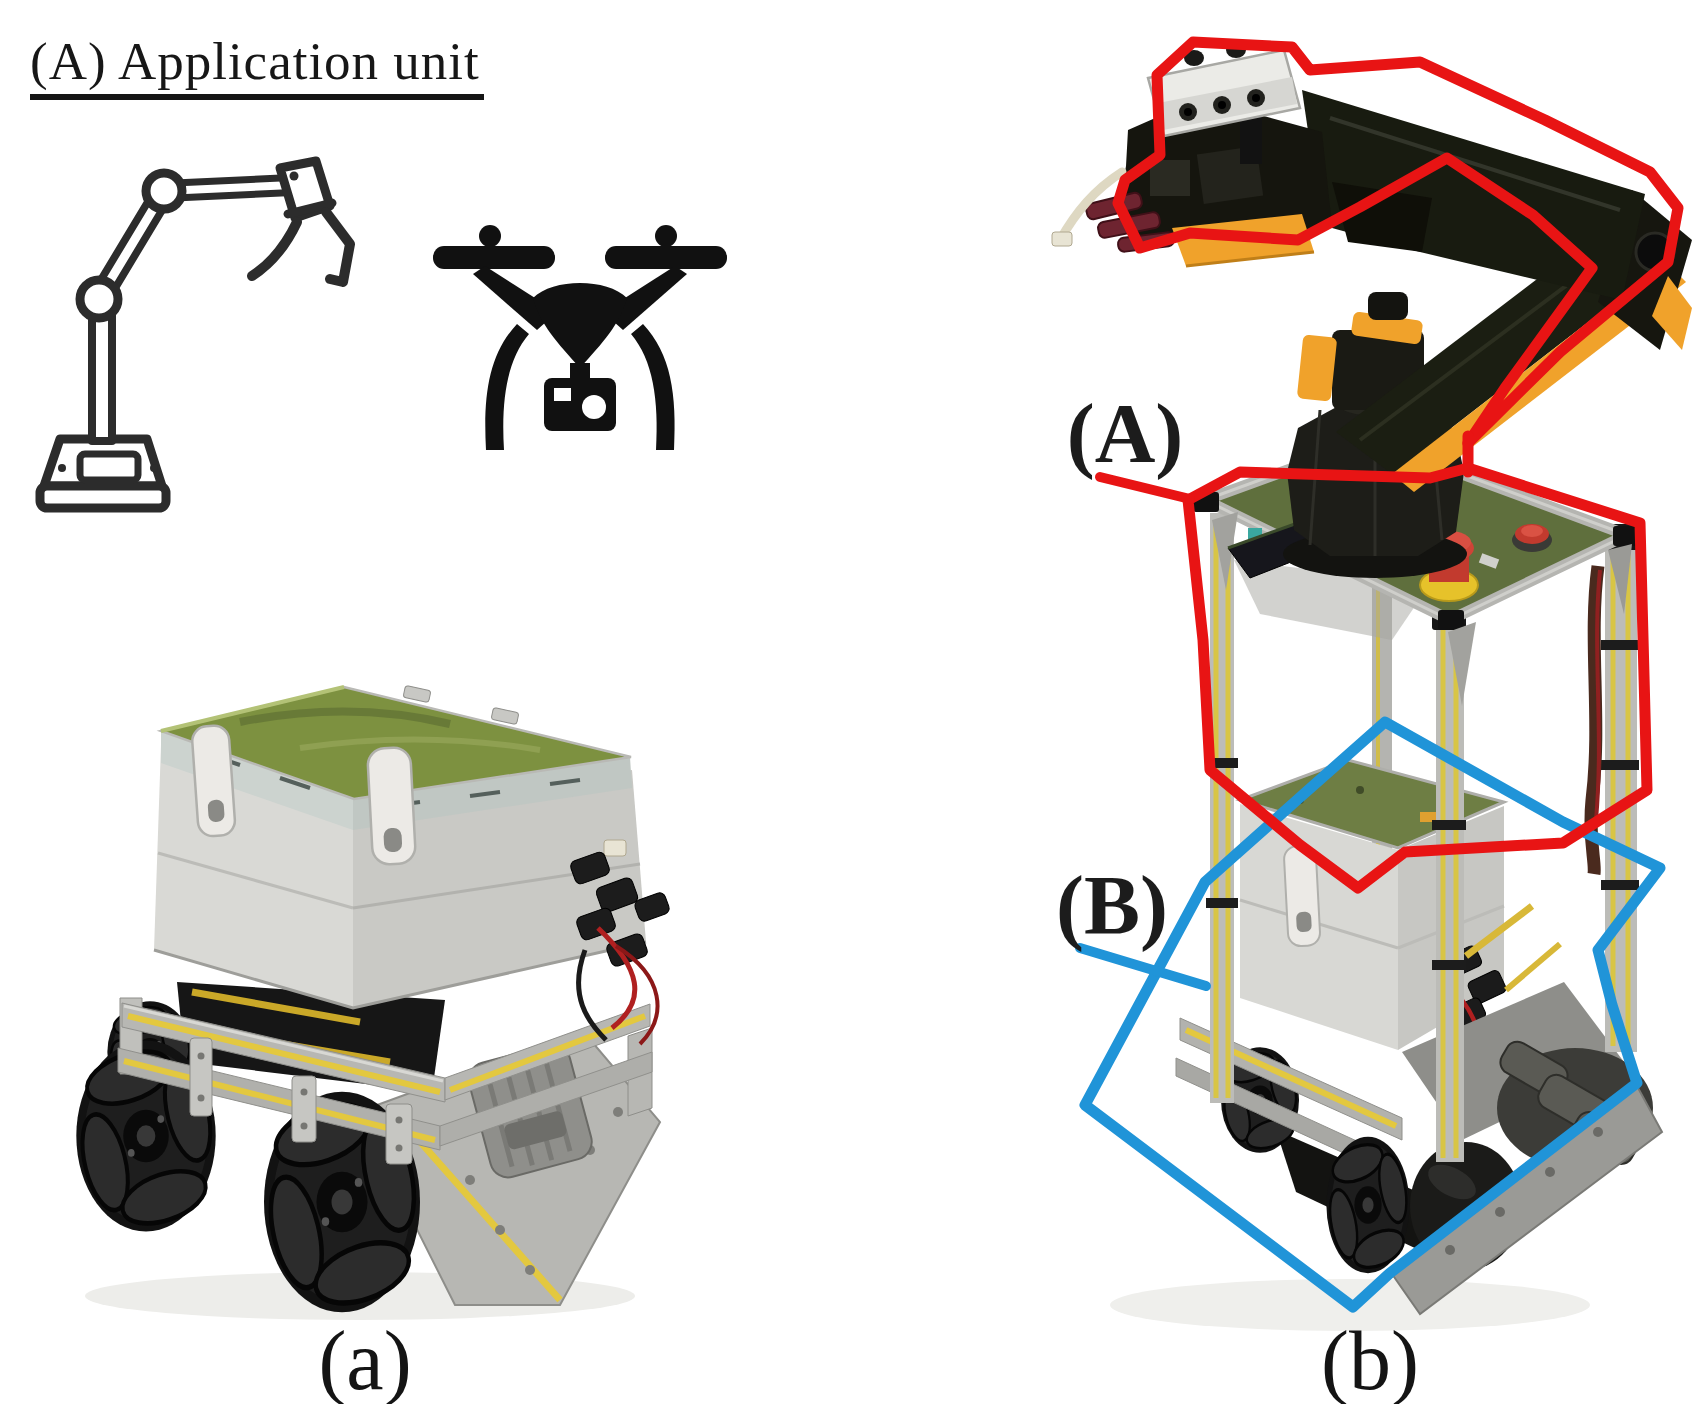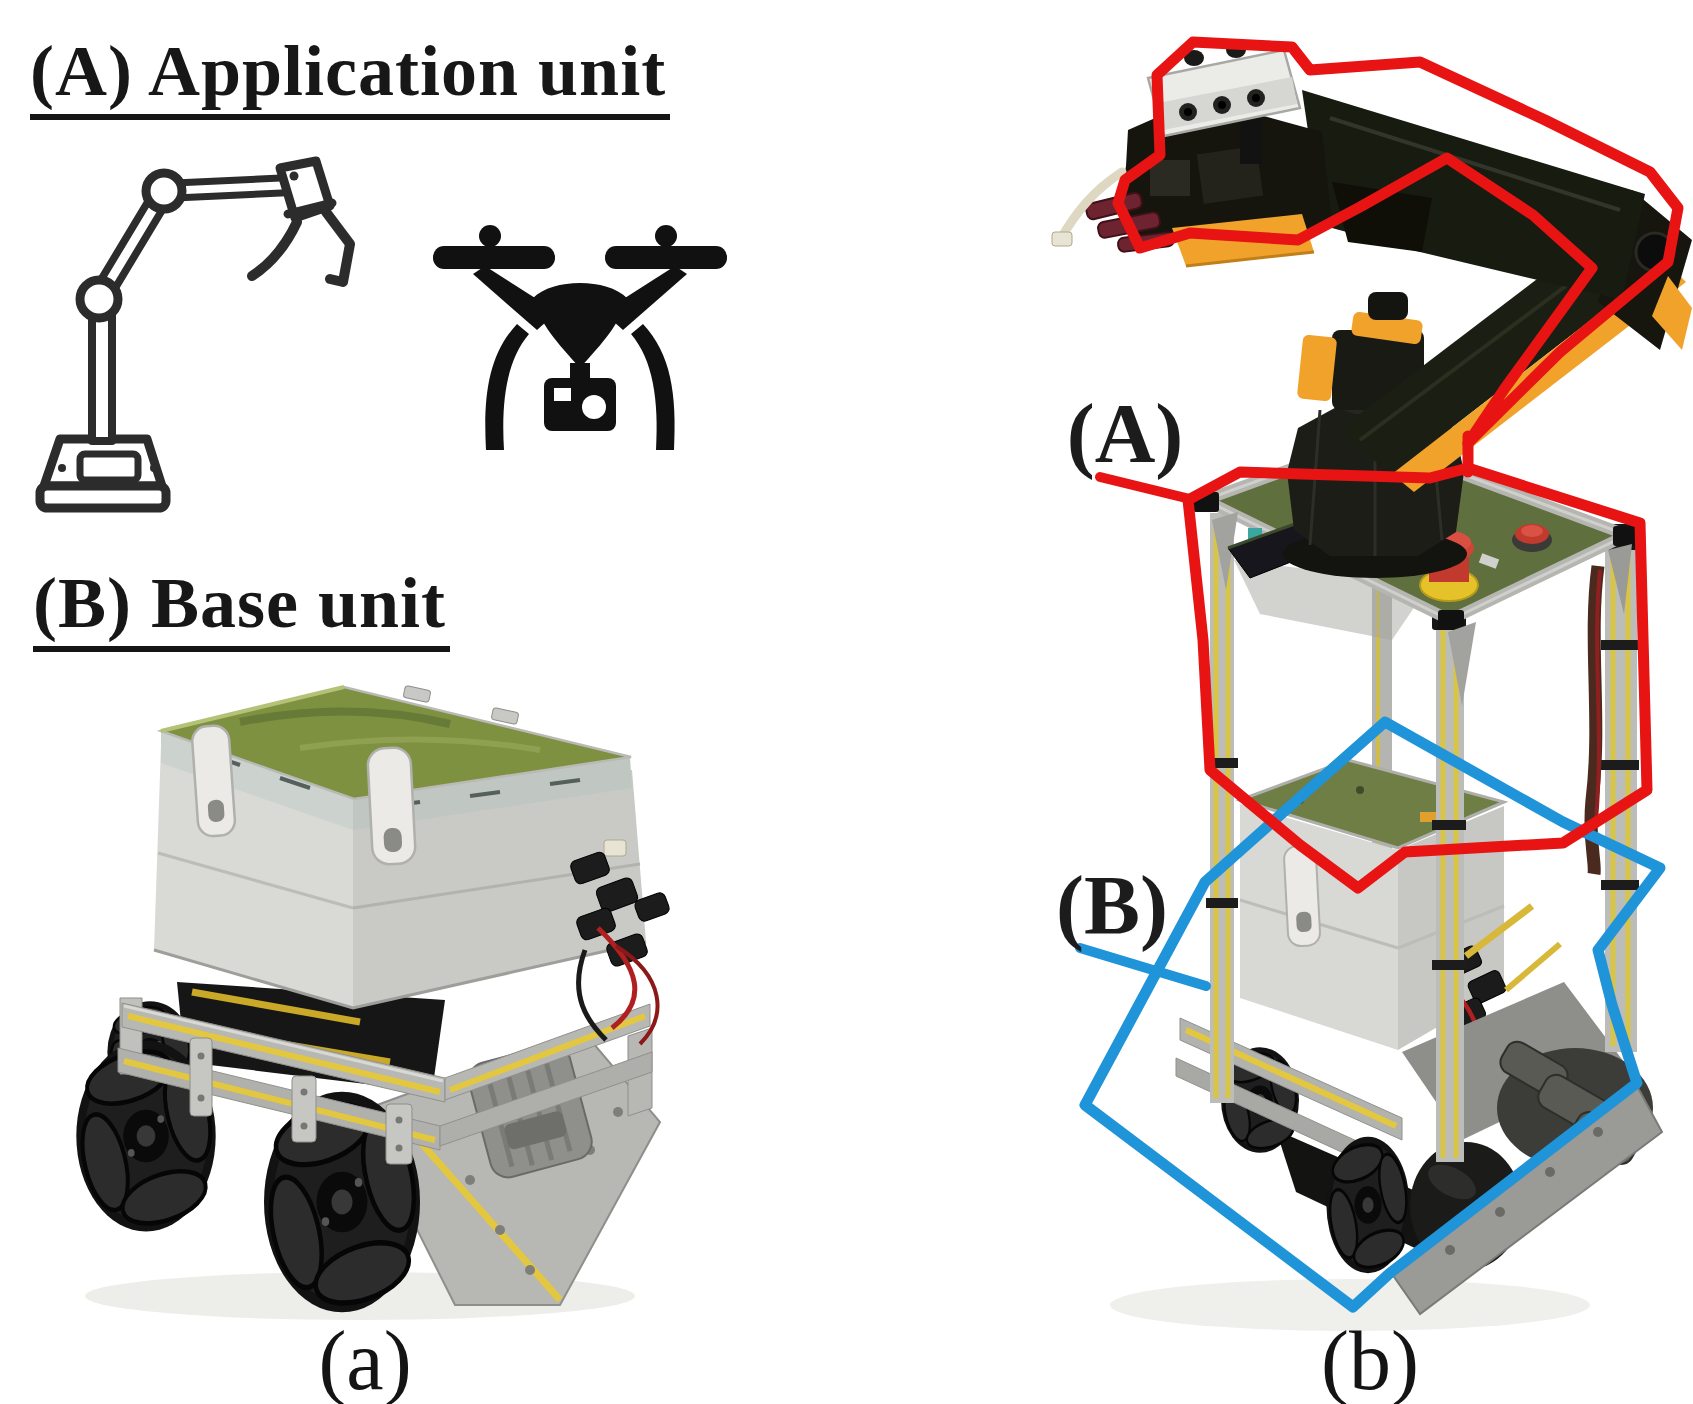"(A) Application unit" .heading { font-size: 72px -> 53px; font-weight: bold -> normal }
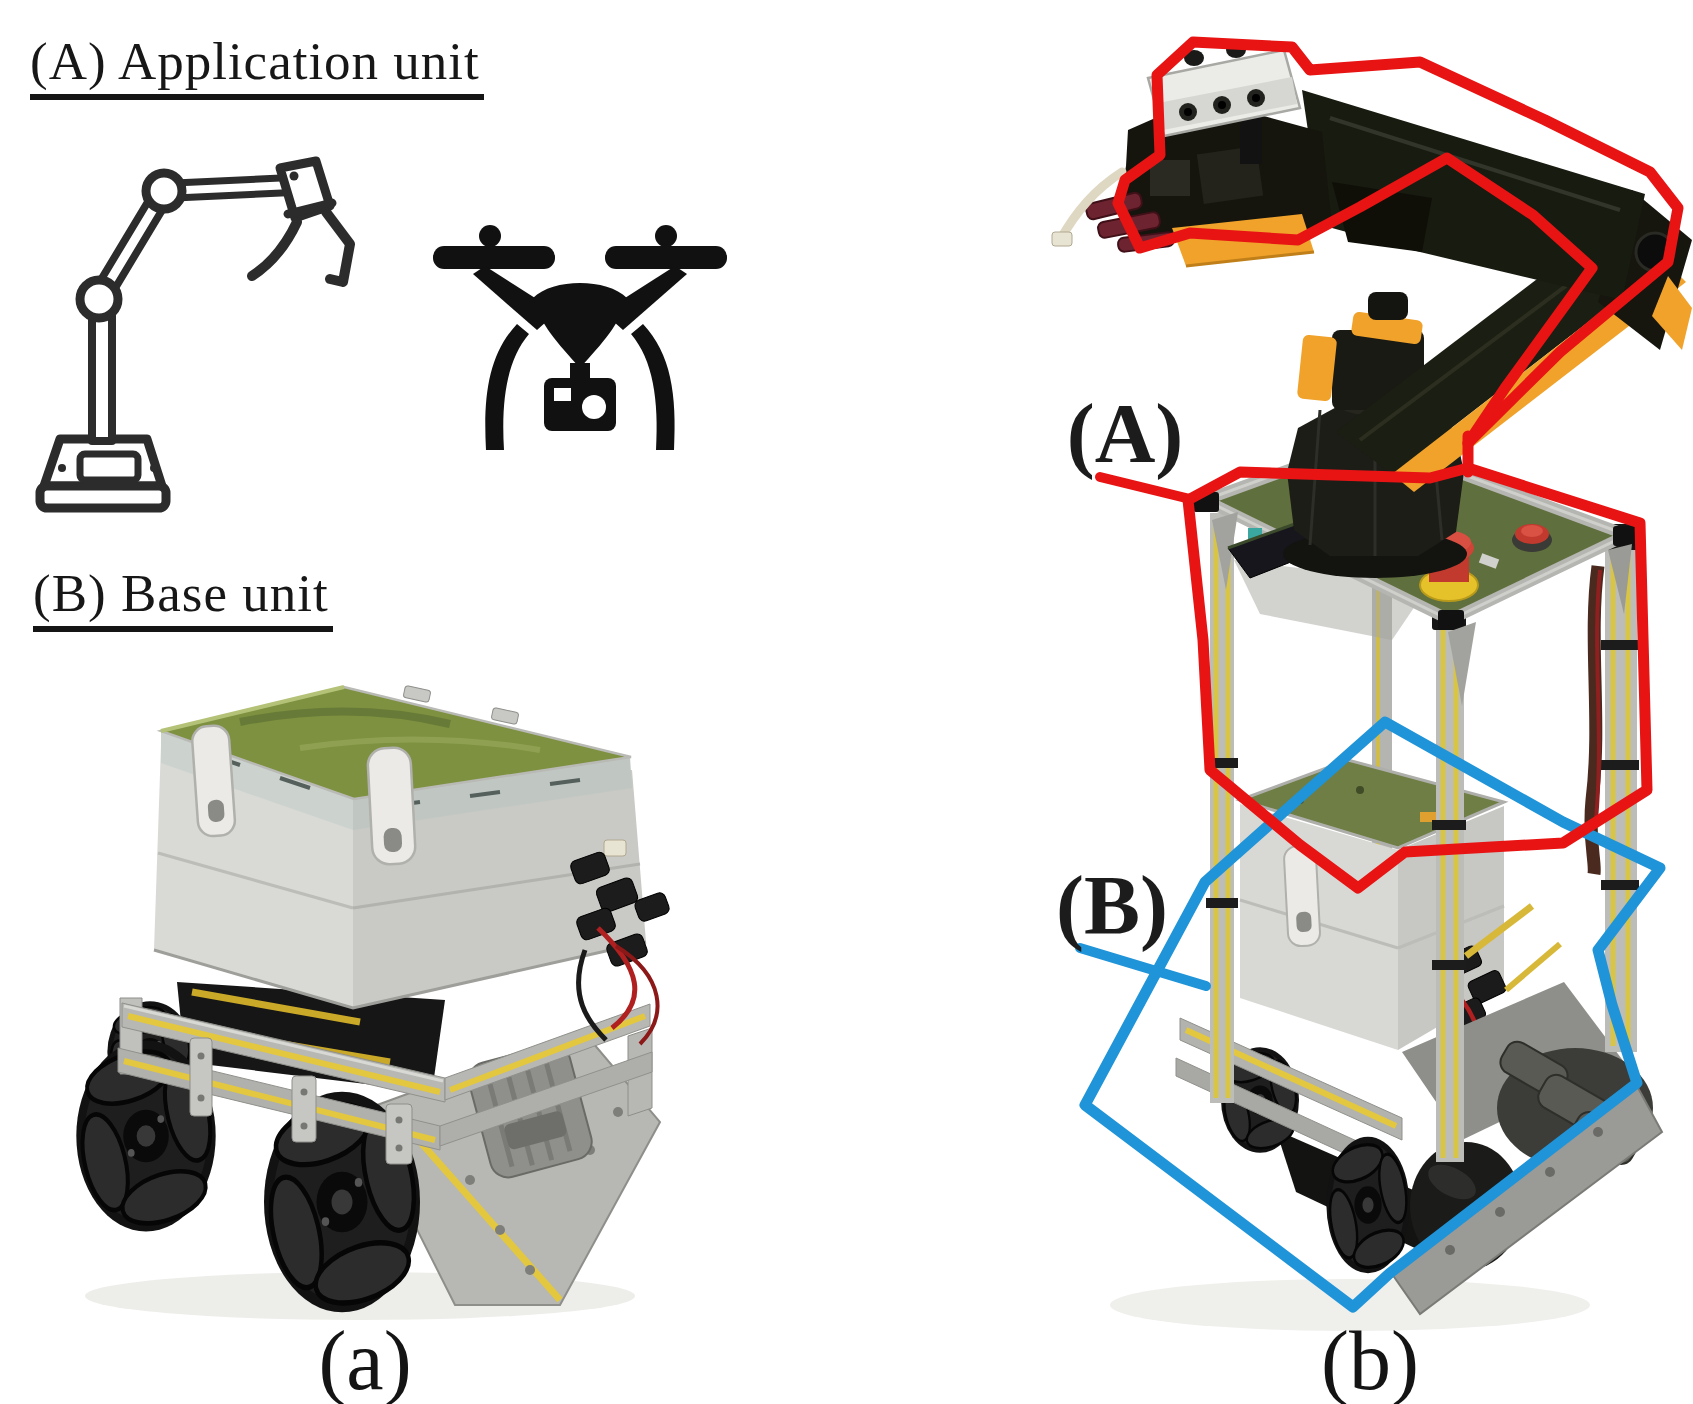"(B) Base unit" div.heading { html: <div>(B) Base unit</div> -> none }
